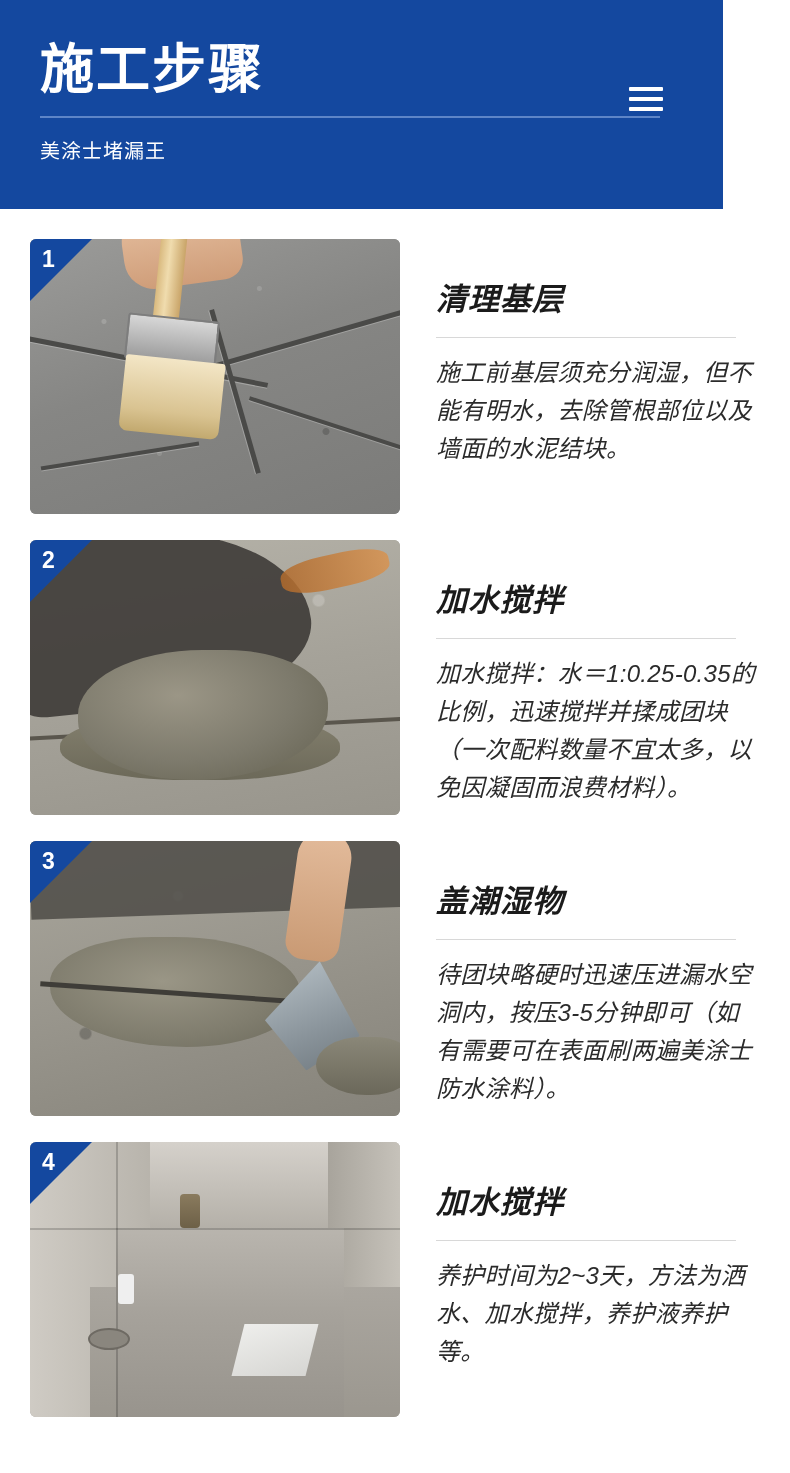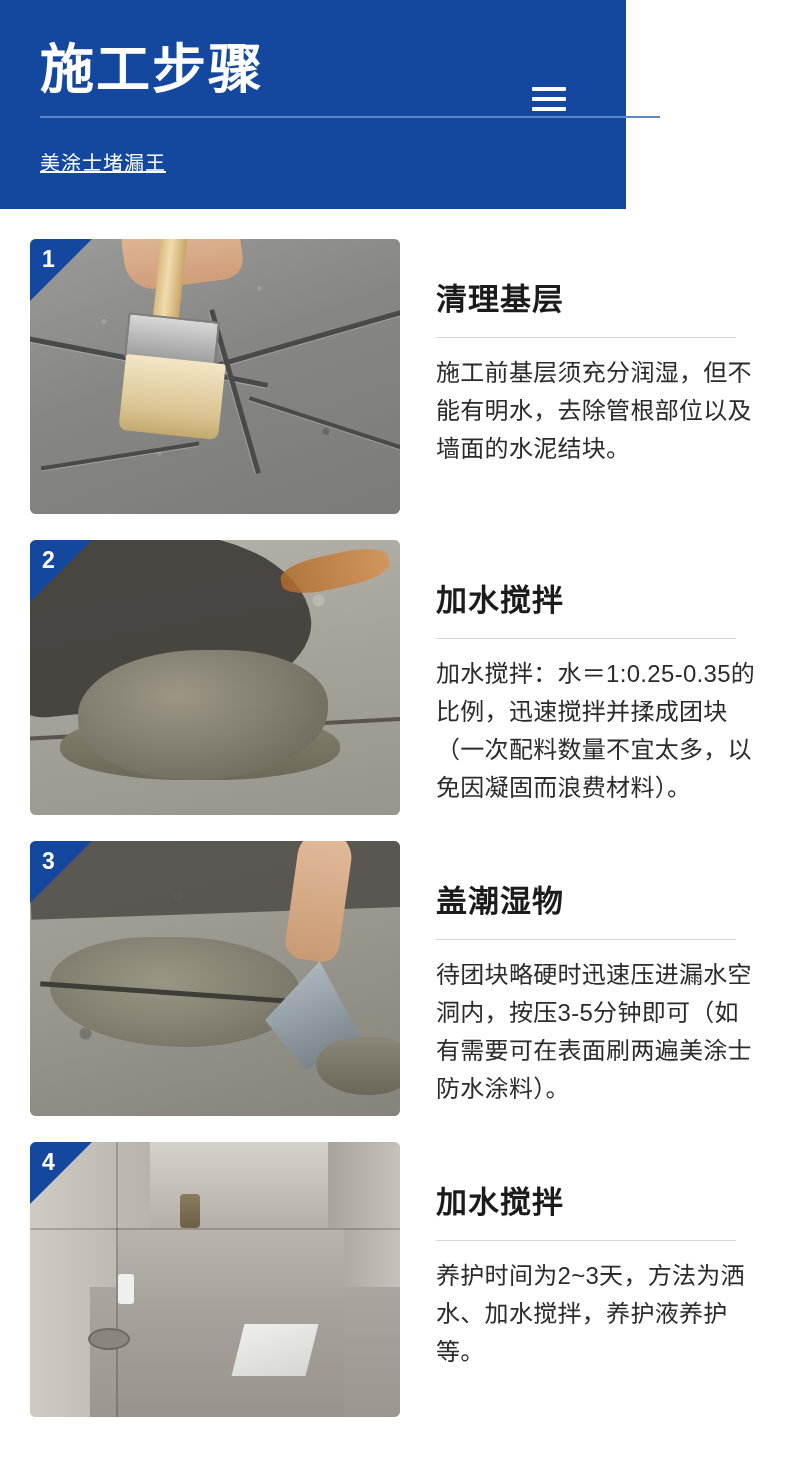"施工步骤" .header { width: 626px -> 723px }
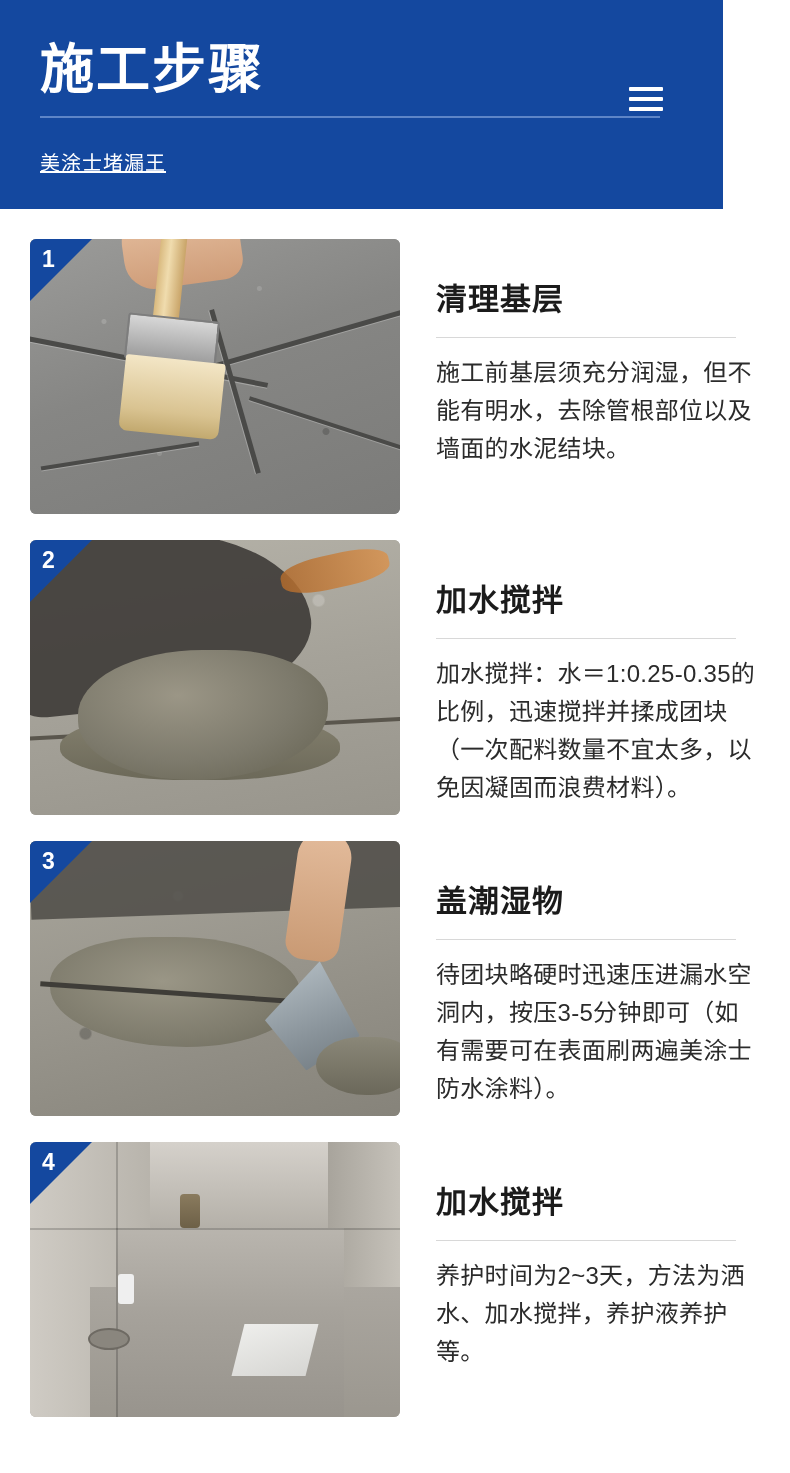"美涂士堵漏王" .header-sub { margin-top: 30px -> 18px; text-decoration: underline -> none }
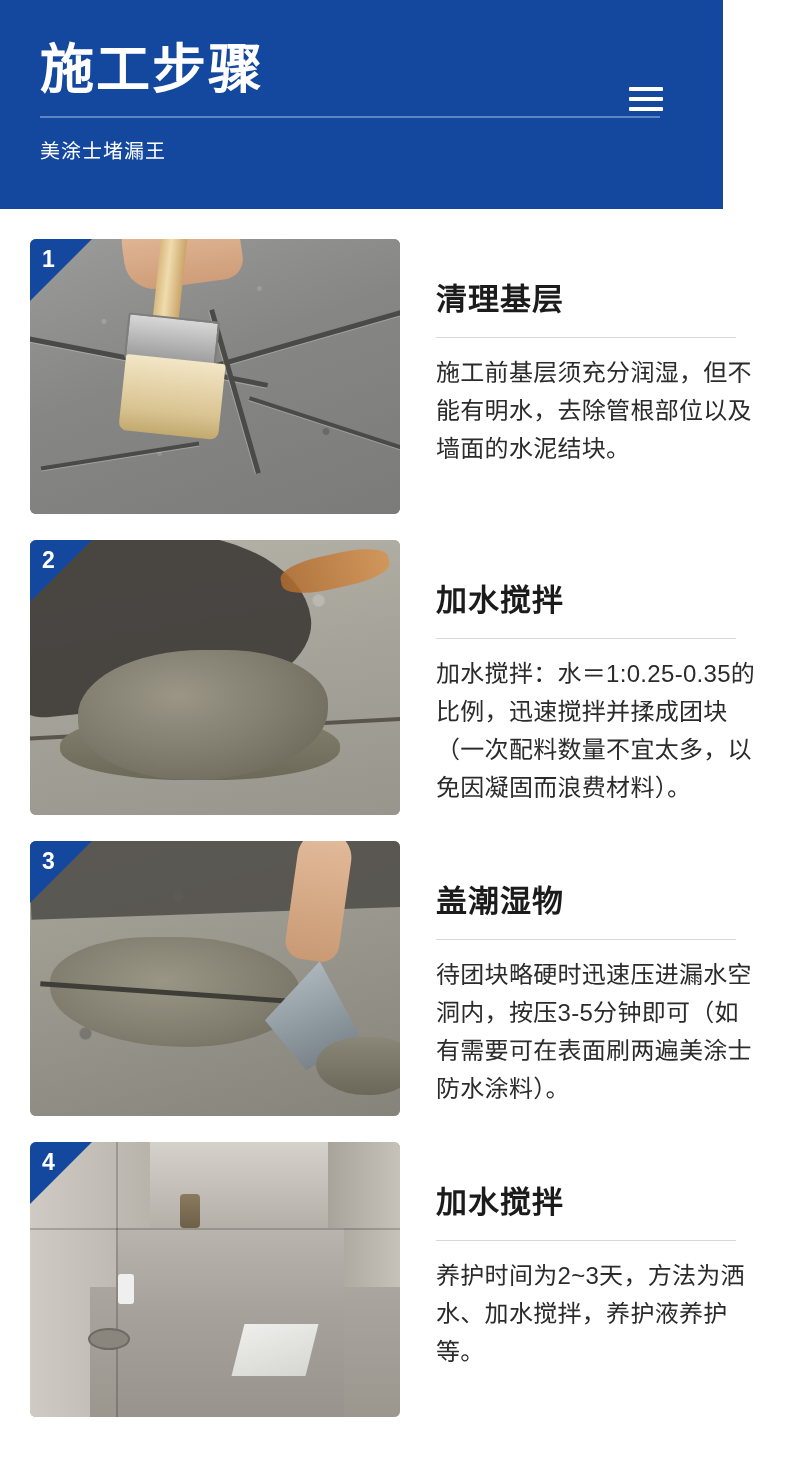"清理基层" .text { font-style: none -> italic }
